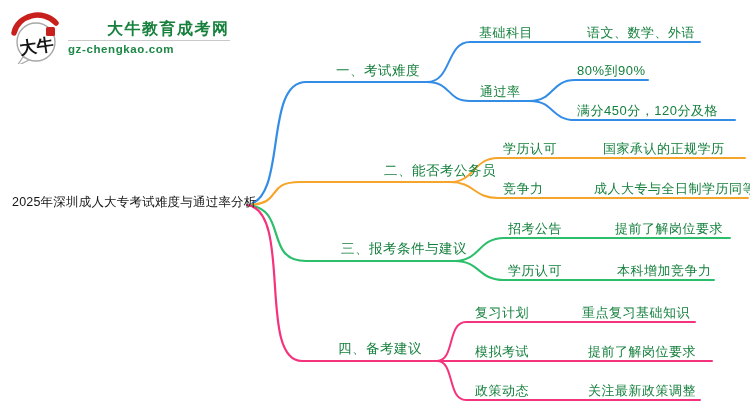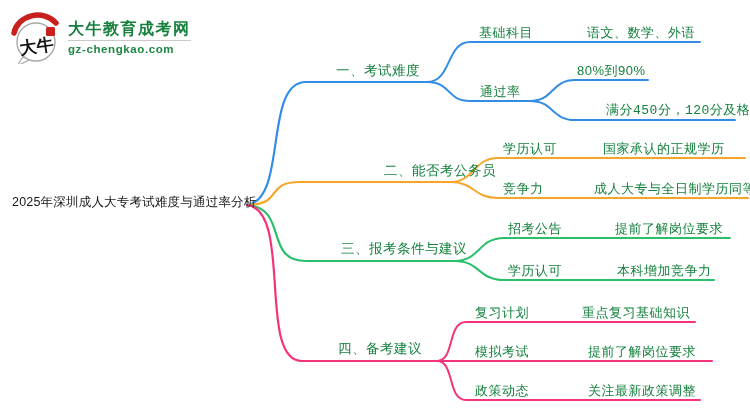"大牛教育成考网" .logo-title { margin-left: none -> 39px }
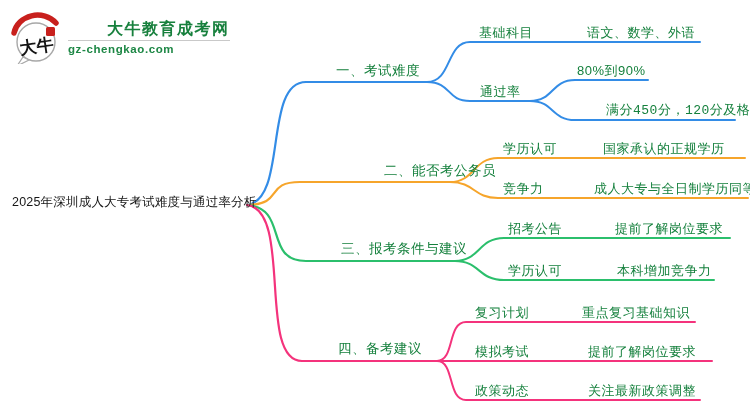"满分450分，120分及格" div.node { font-family: Liberation Mono, monospace -> none; left: 606px -> 577px }
